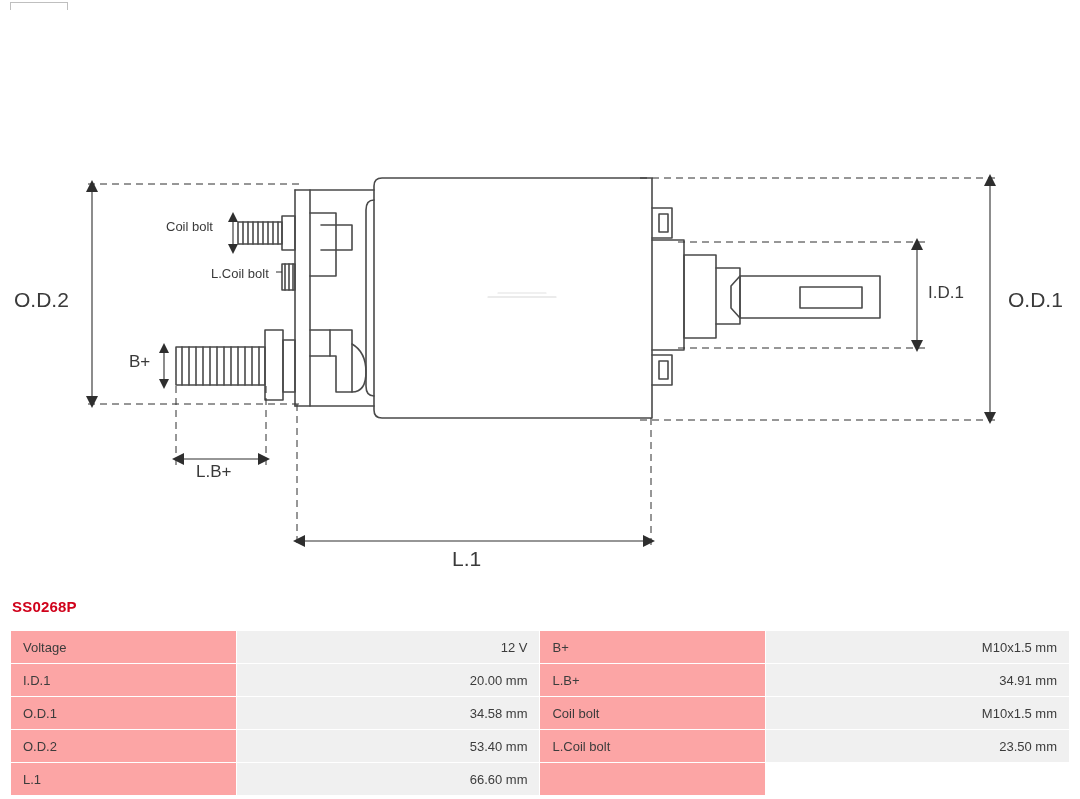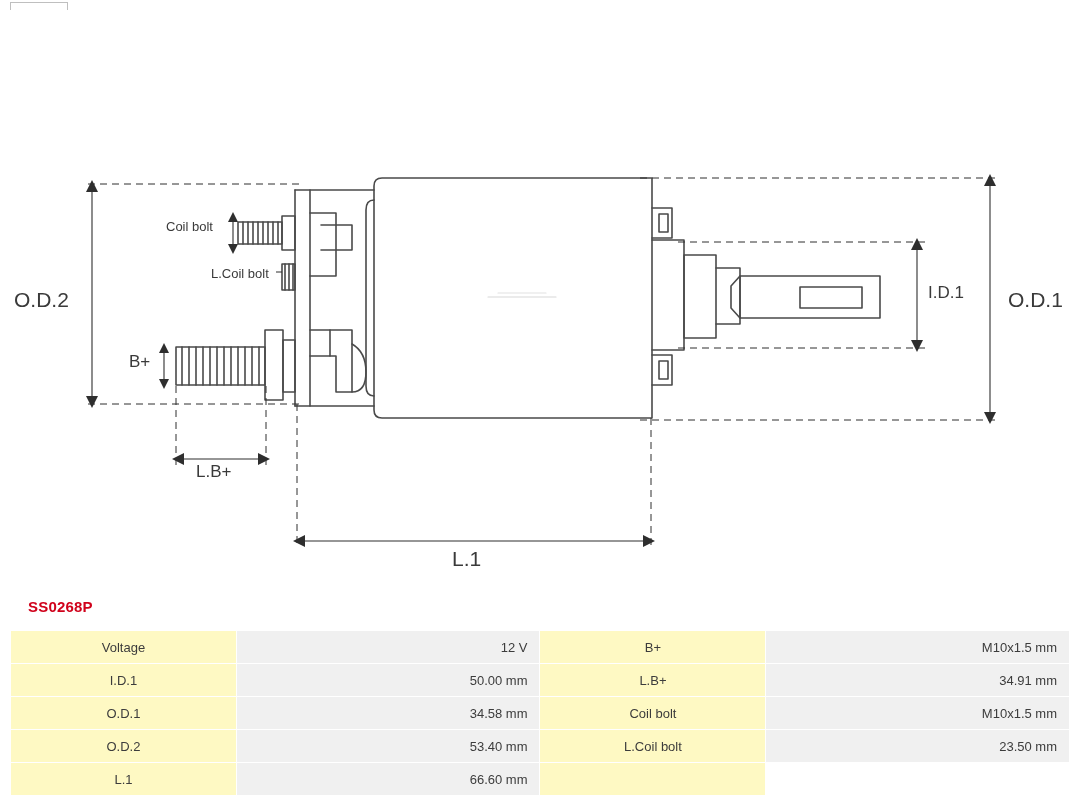"SS0268P" .part-no { left: 28px -> 12px }
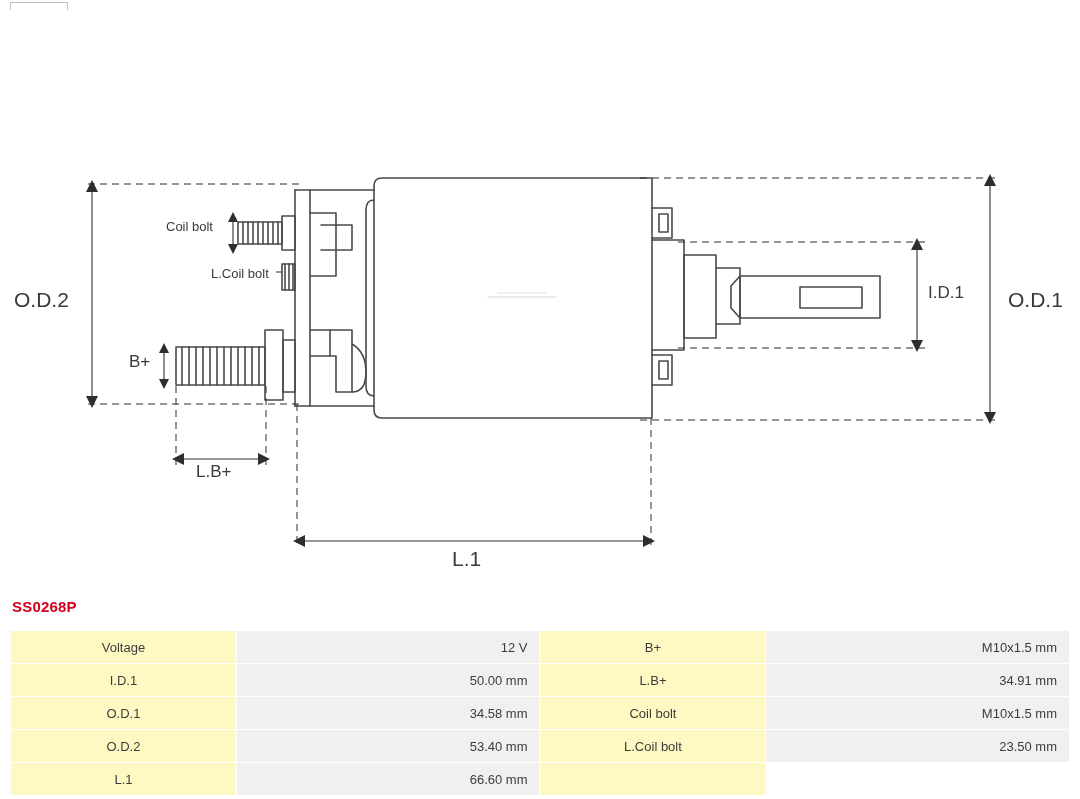"Voltage" .specs td.key { background: #fef9c3 -> #fca5a5; text-align: center -> left }
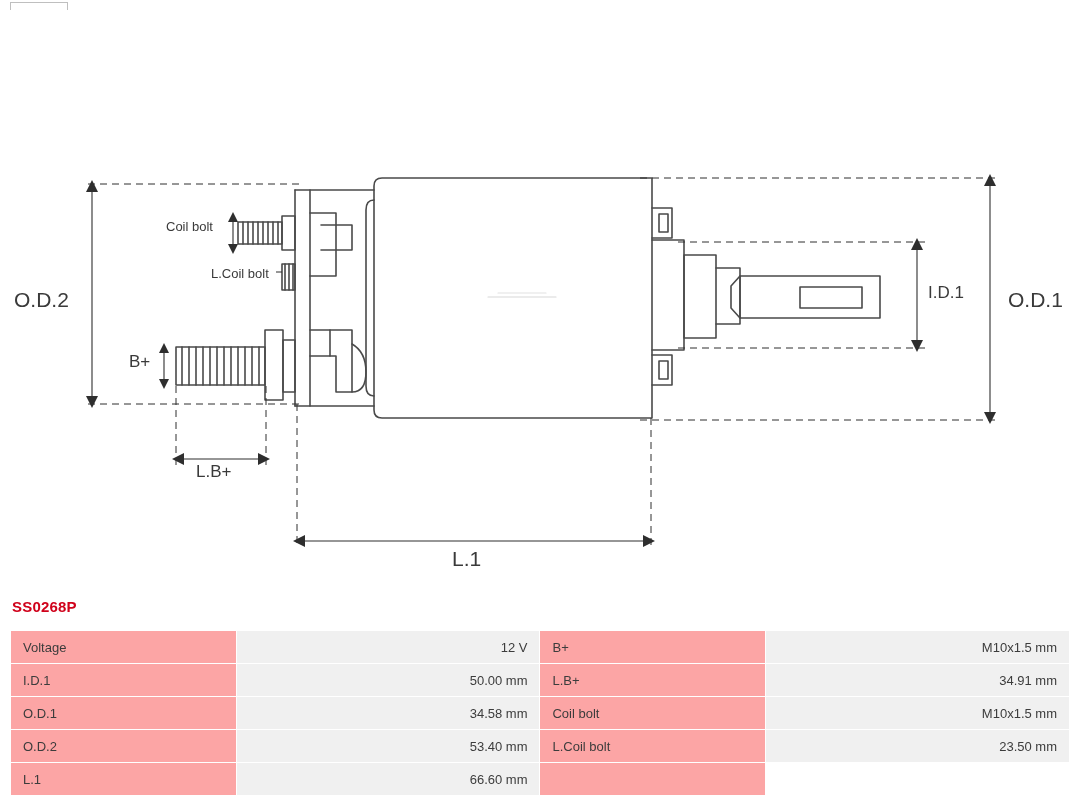"50.00 mm" td.val { text: 50.00 -> 20.00 }
